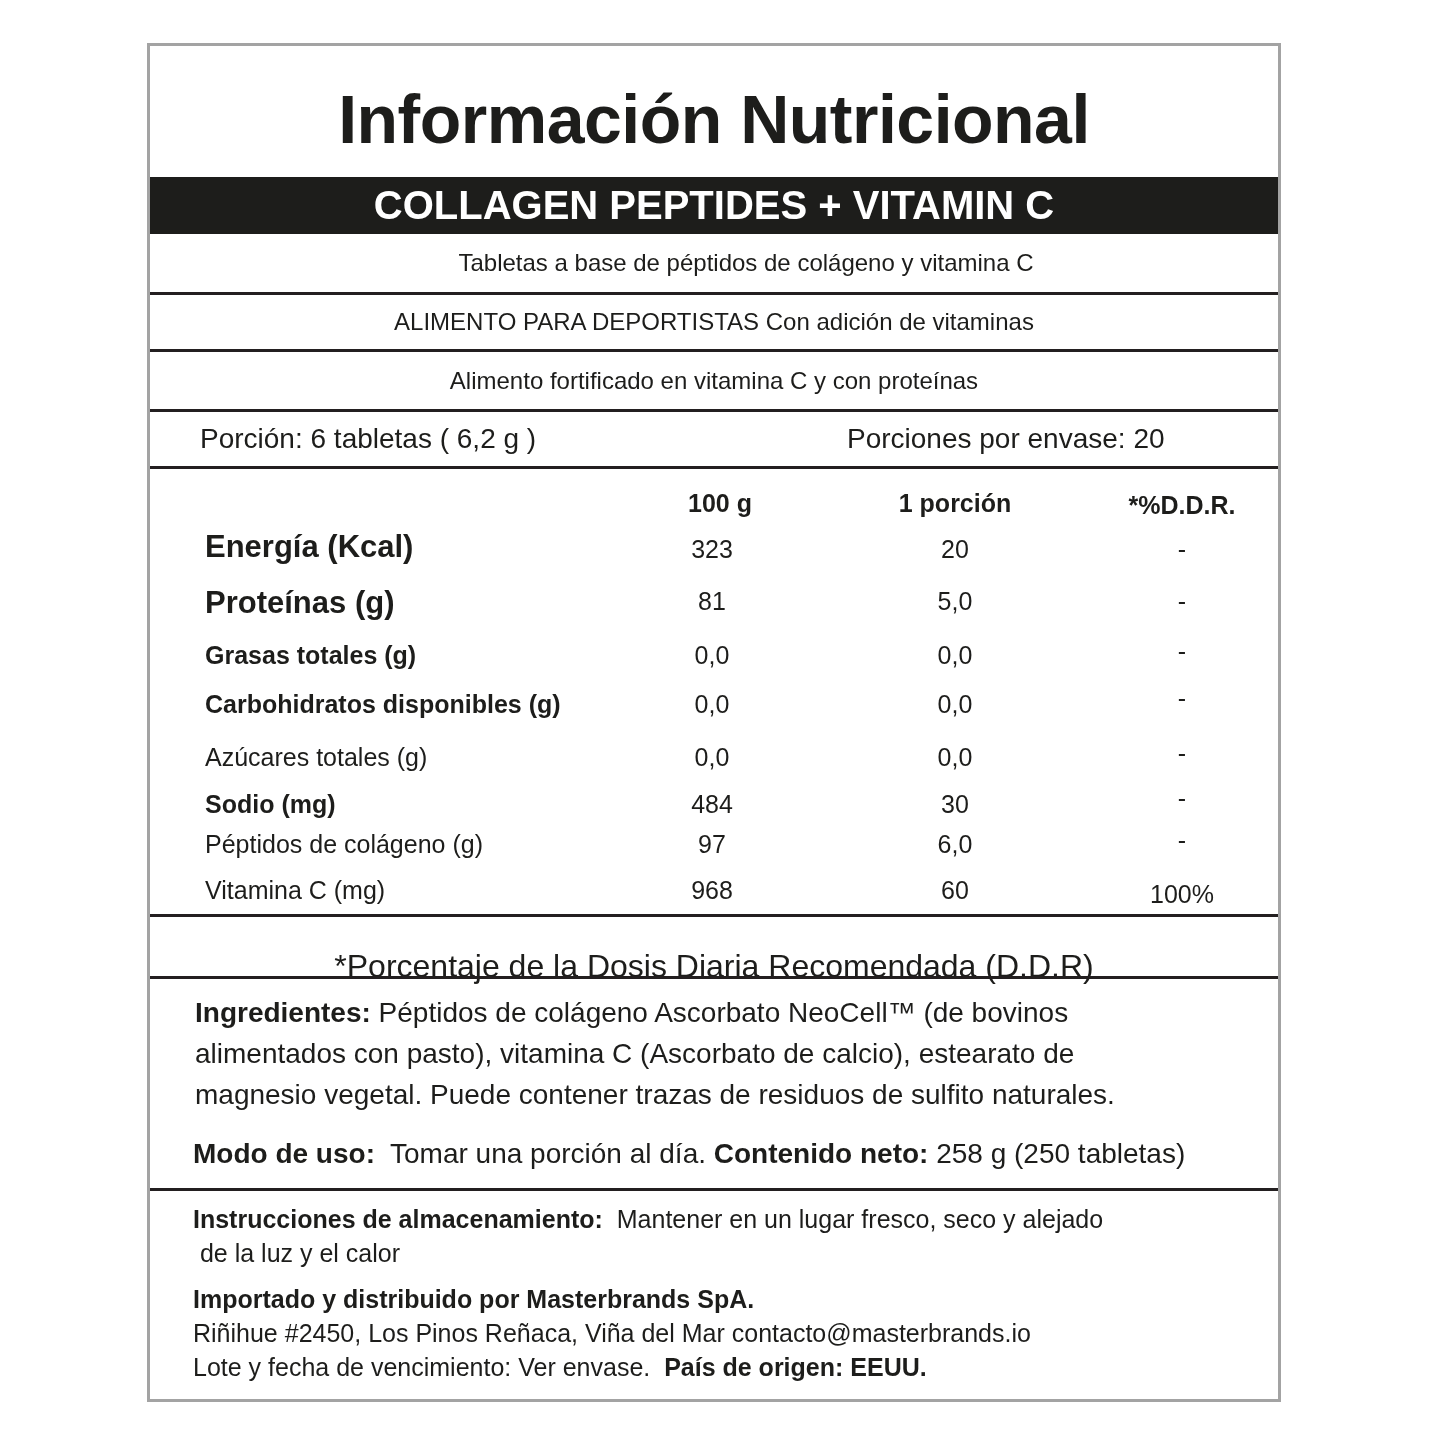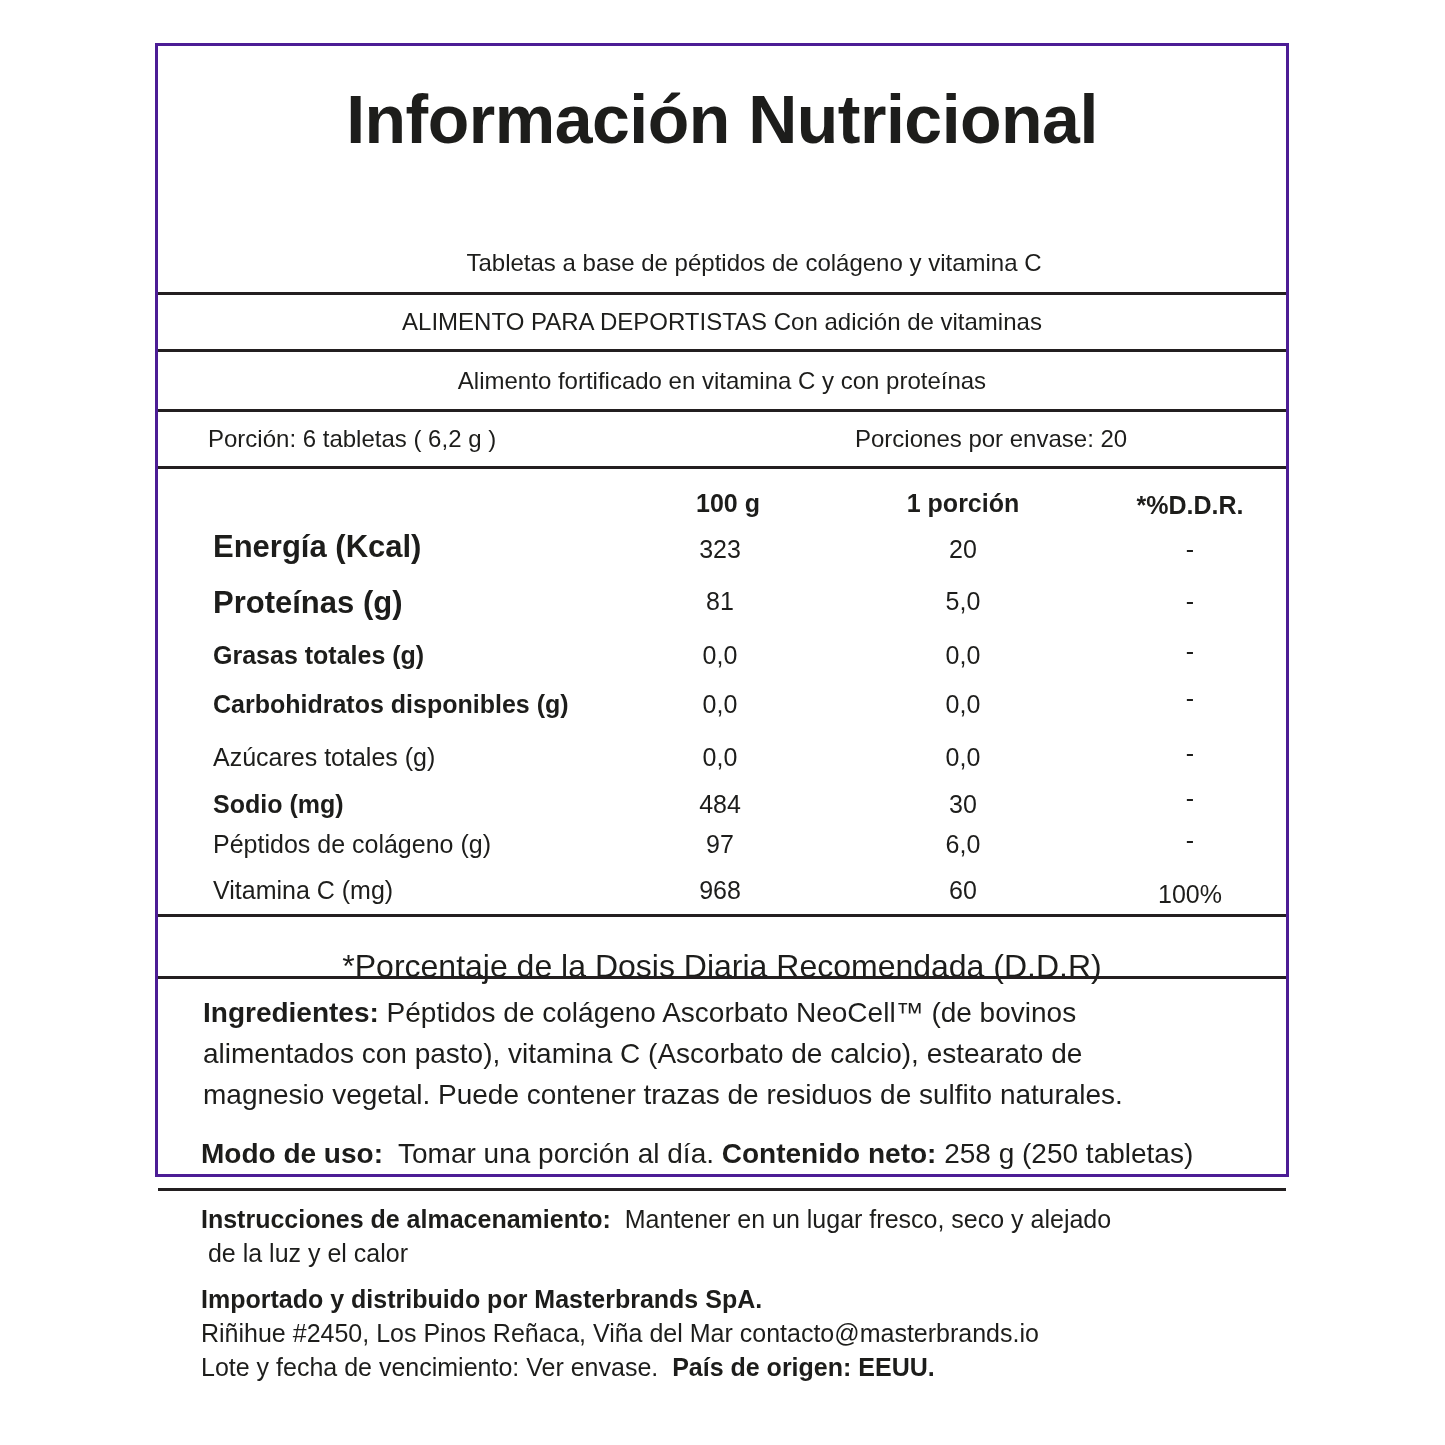"Información Nutricional" .label { border: 3px solid #4c1d95 -> 3px solid #a3a3a3; height: 1134px -> 1359px; left: 155px -> 147px }
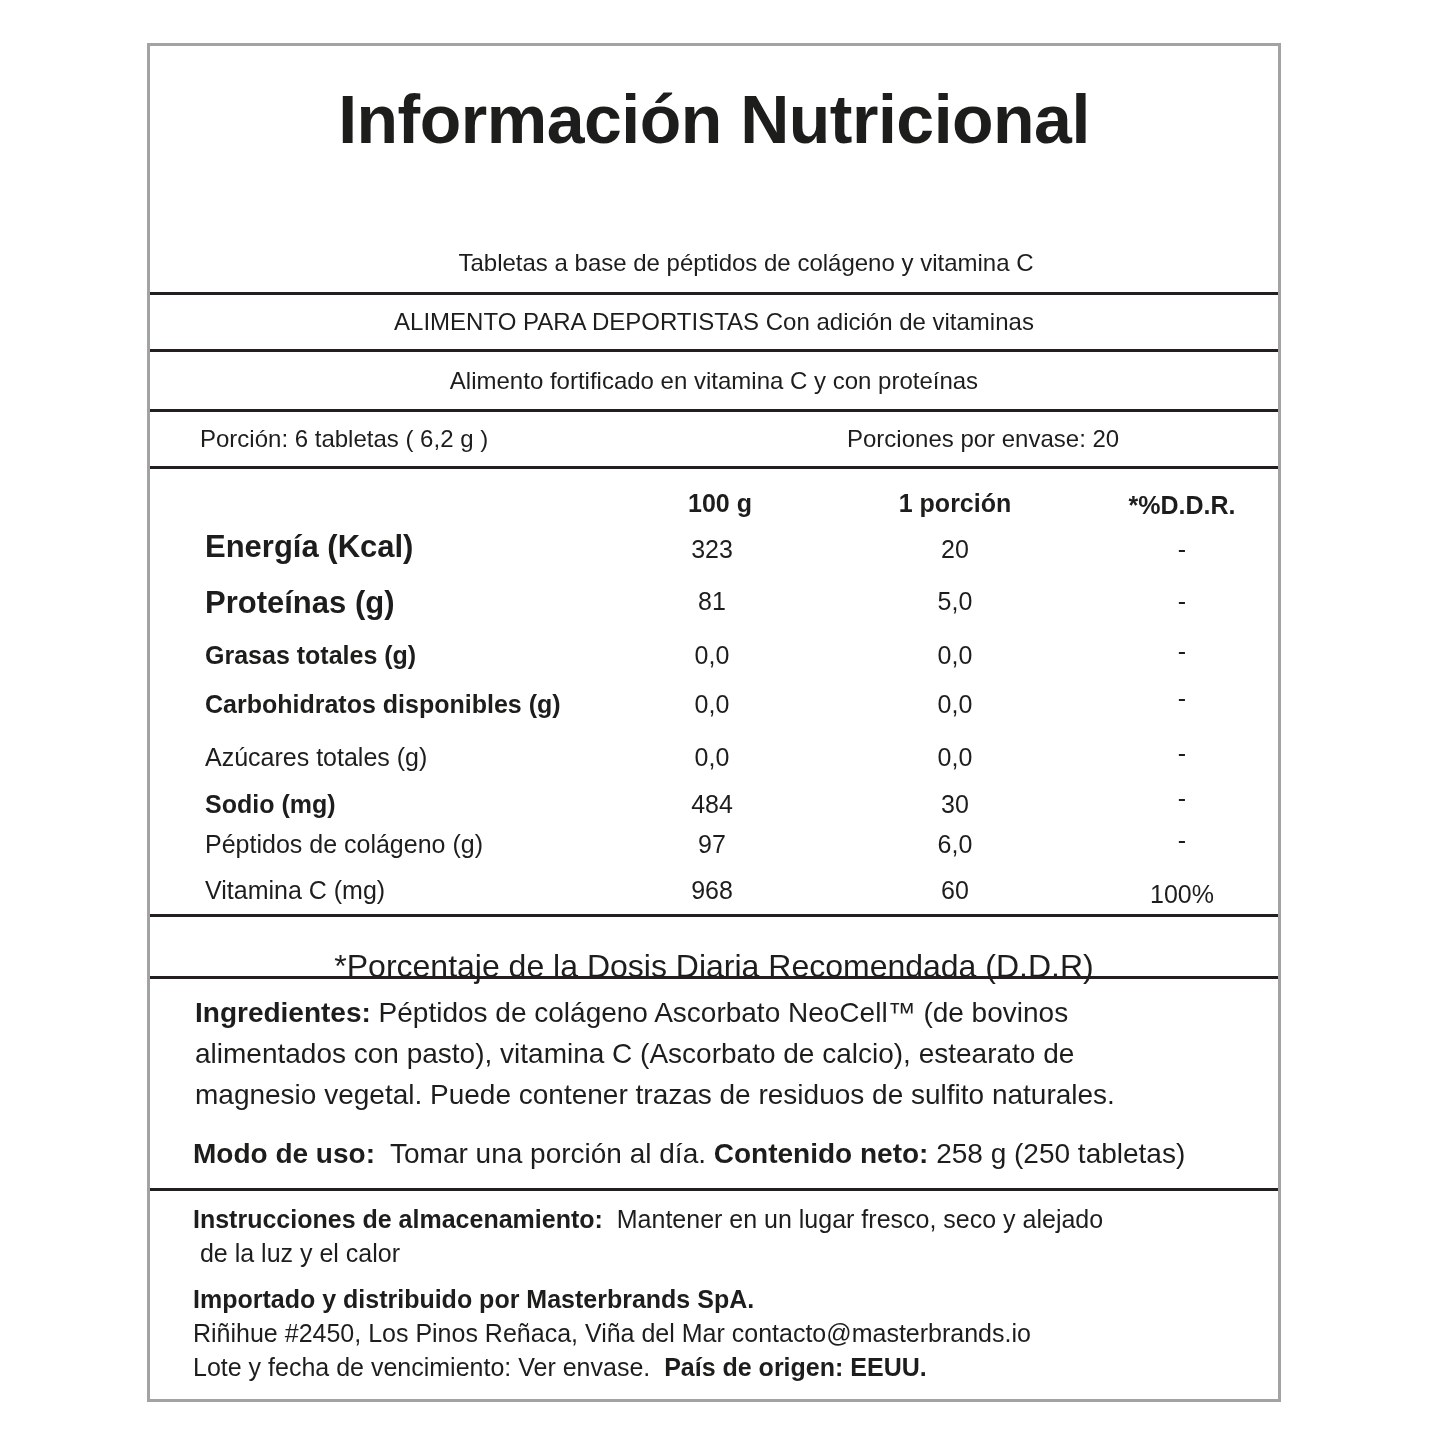"COLLAGEN PEPTIDES + VITAMIN C" div.row { html: none -> <div>COLLAGEN PEPTIDES + VITAMIN C</div> }
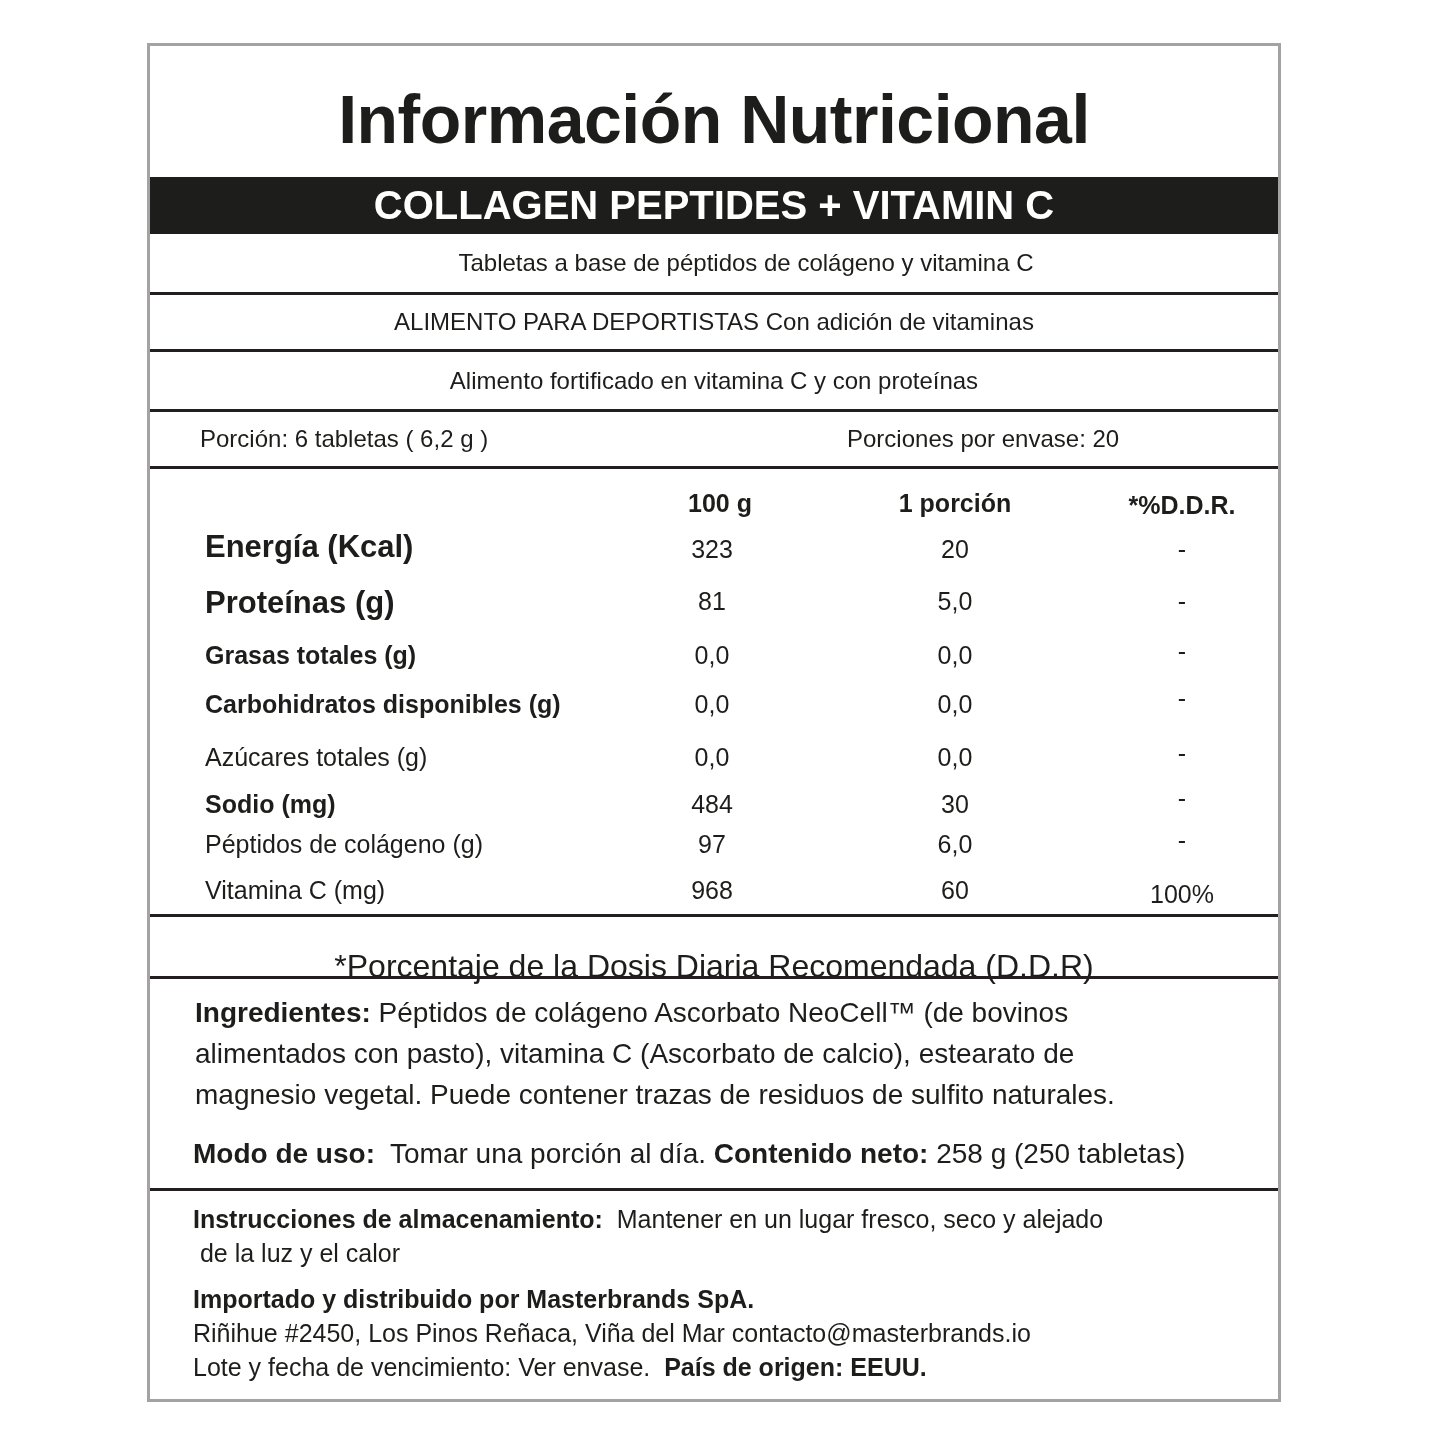"Porción: 6 tabletas ( 6,2" .serving { font-size: 24px -> 28px }
